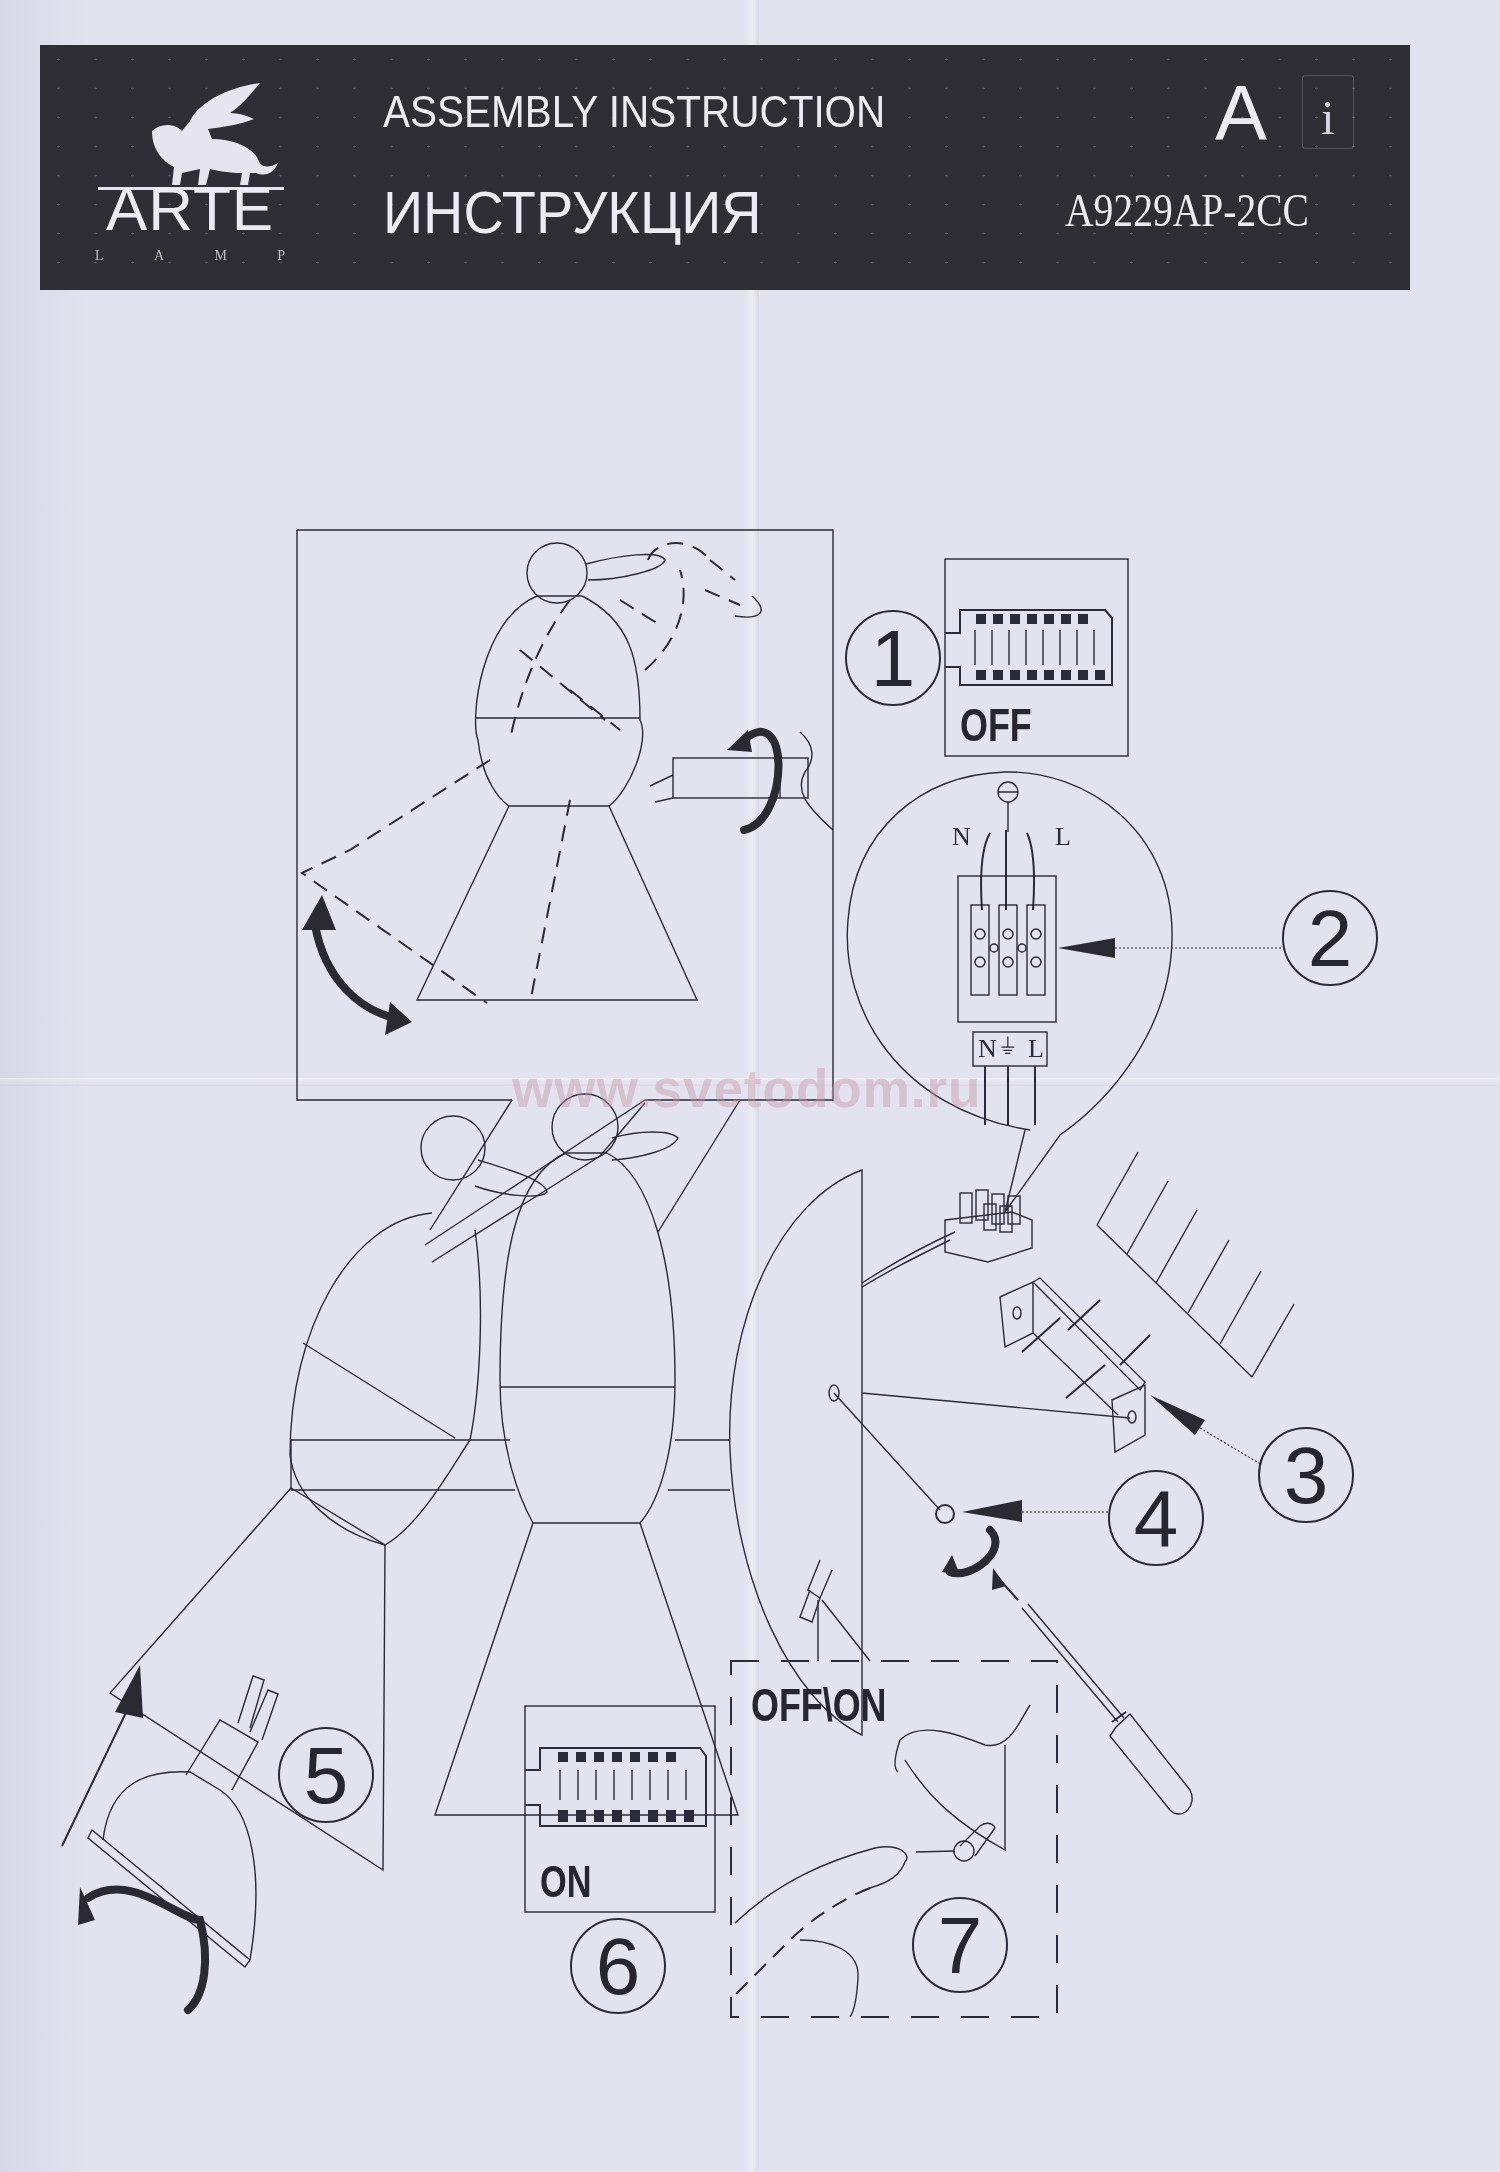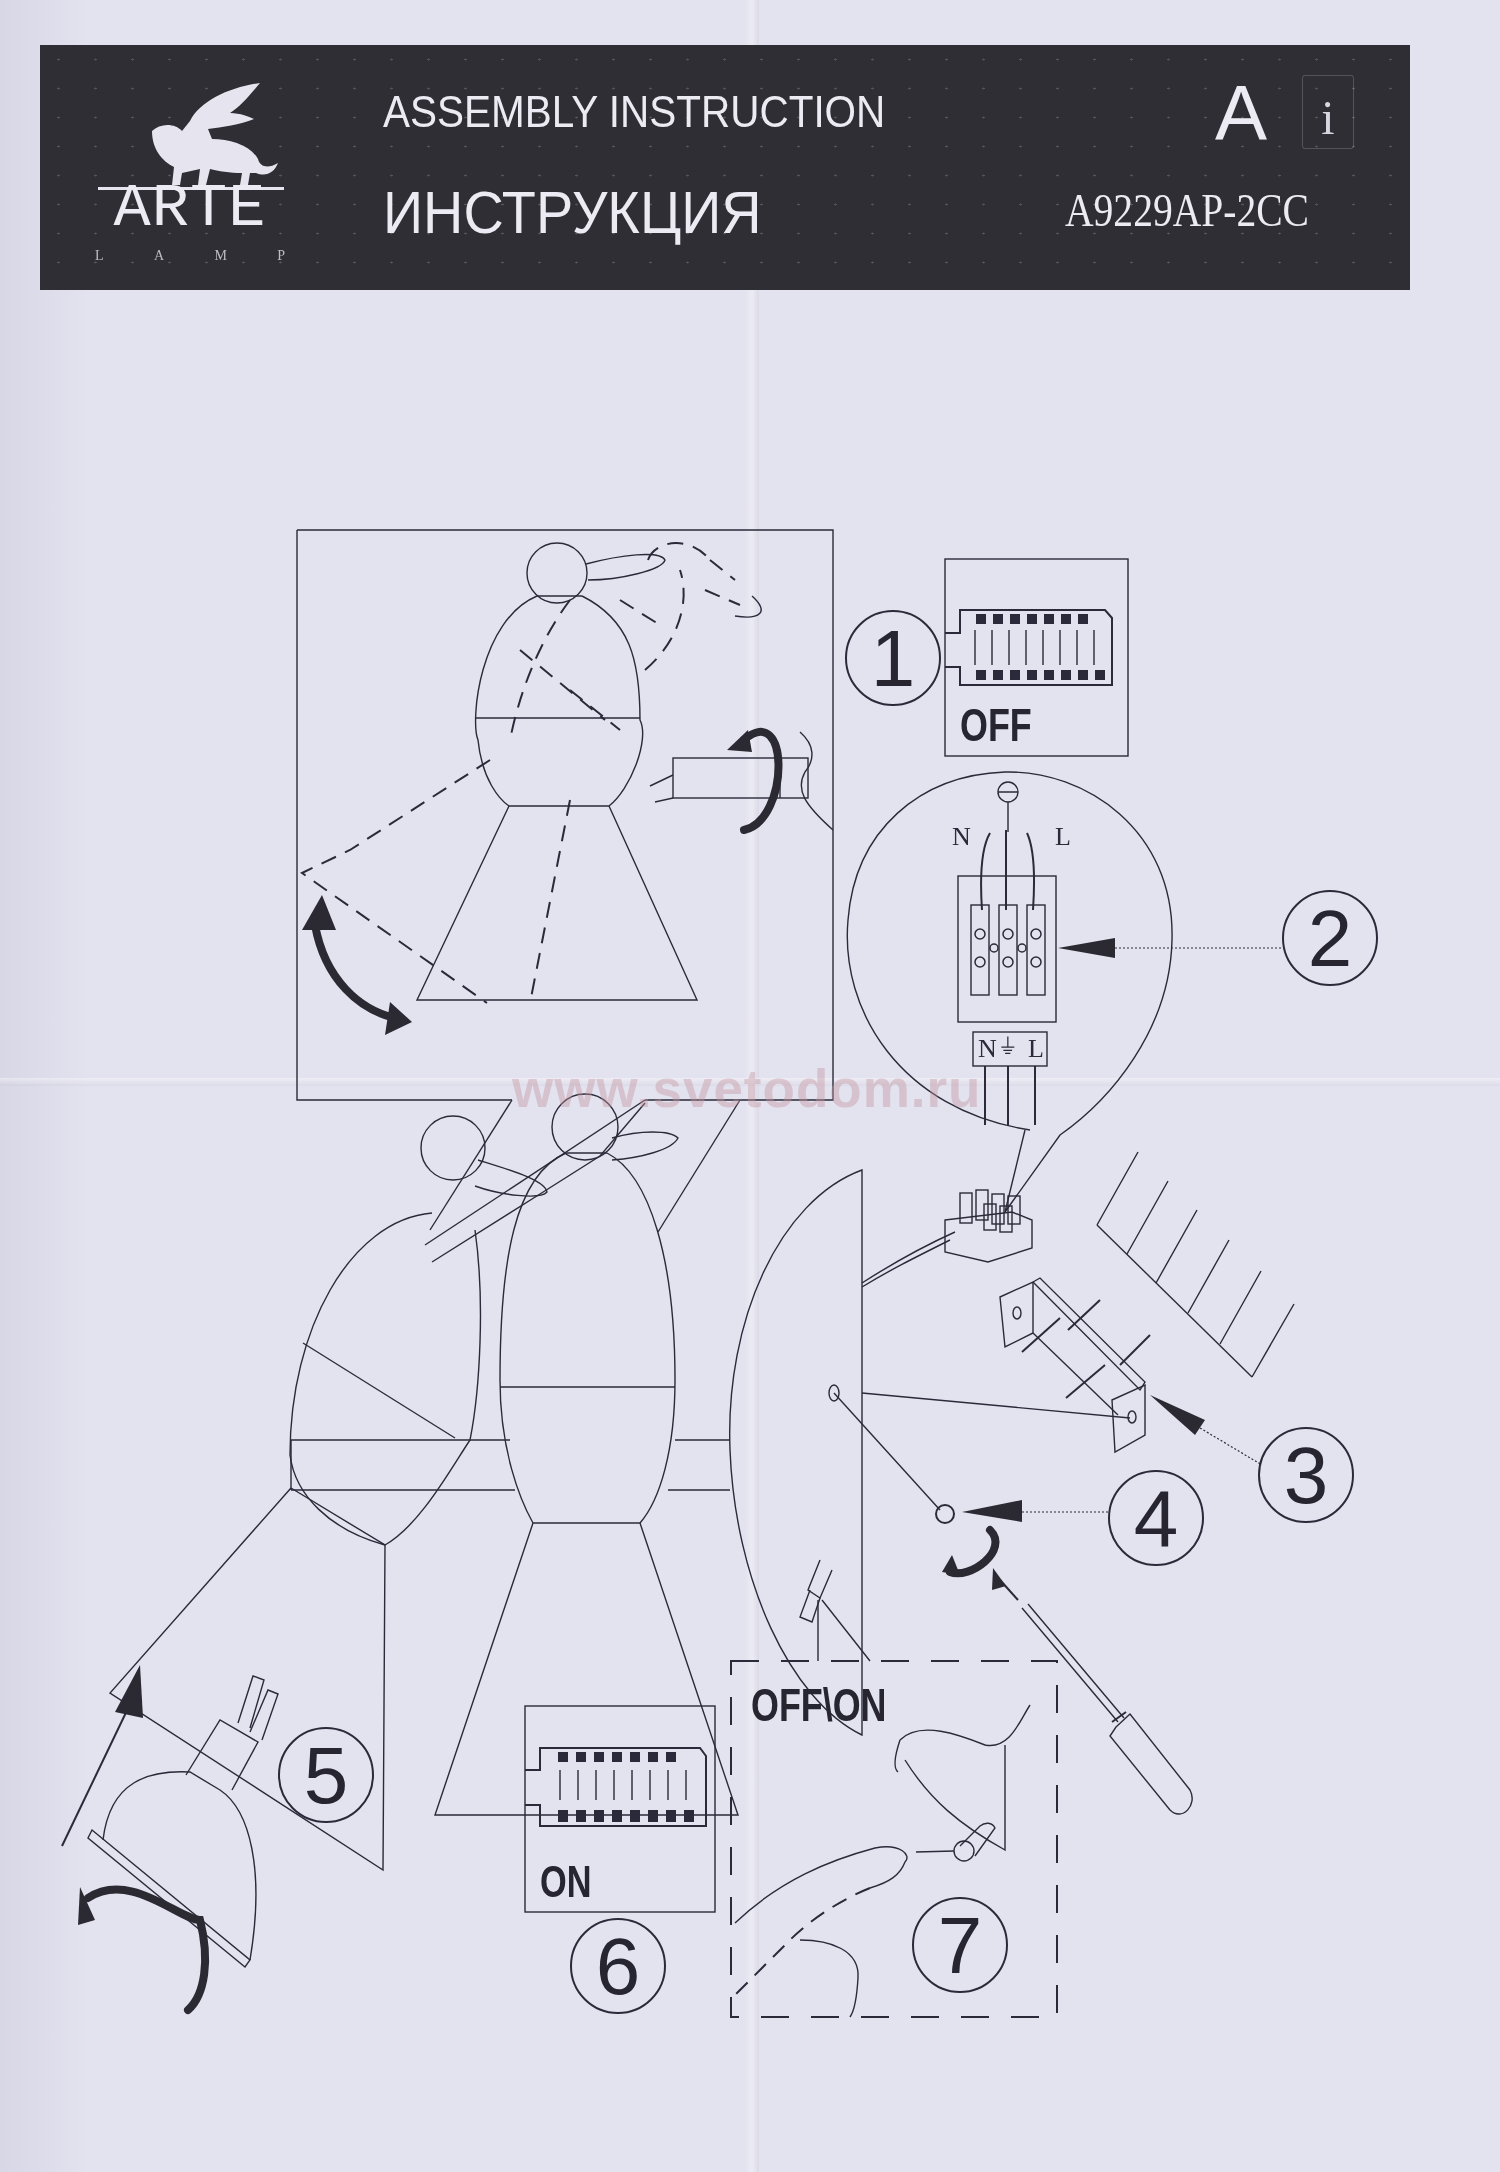"ARTE" .logo-arte { font-family: Liberation Mono, monospace -> Liberation Sans, sans-serif }
